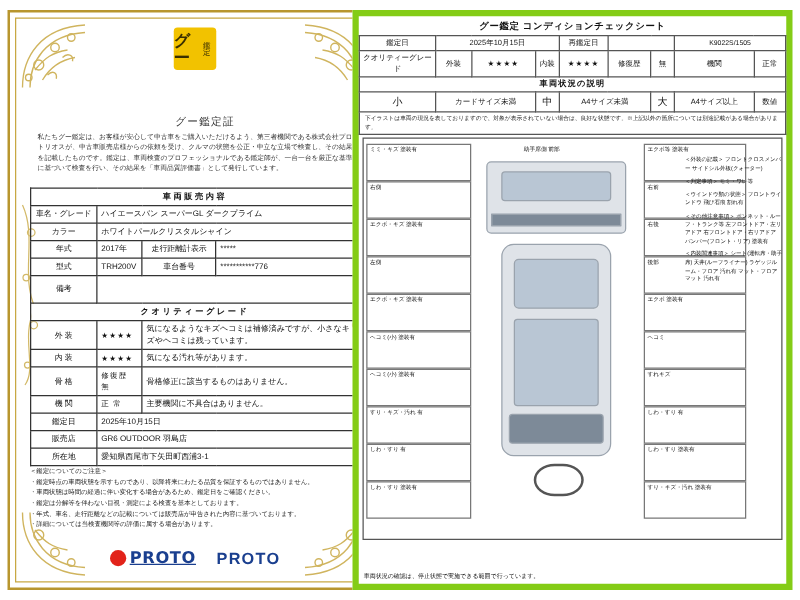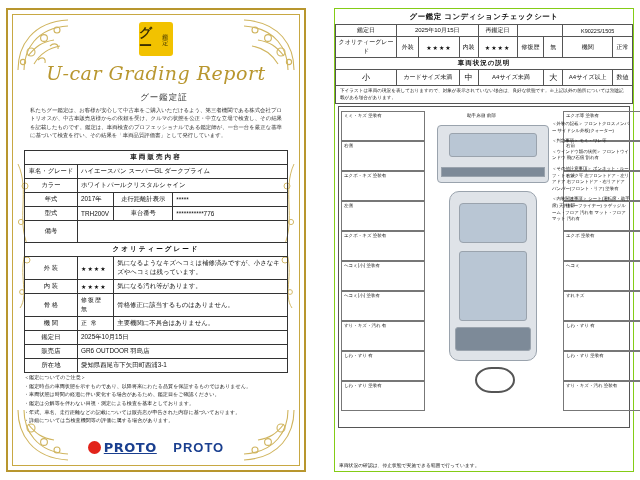"グー鑑定 コンディションチェックシート" .sheet { border: 1px solid #84cc16 -> 5px solid #84cc16; width: 300px -> 352px }
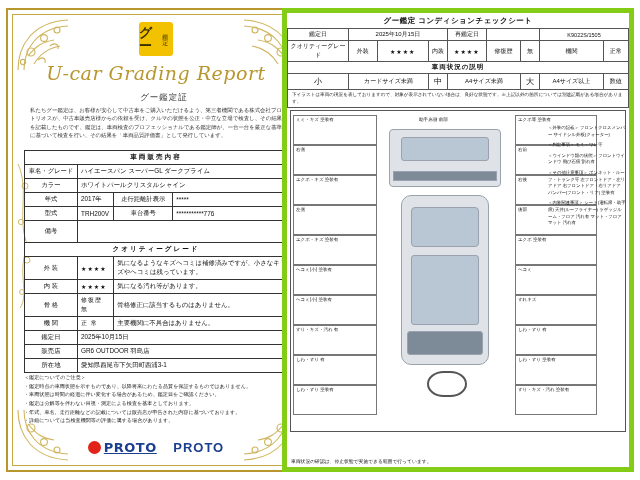"U-car Grading Report" div.script { html: <div>U-car Grading Report</div> -> none }
